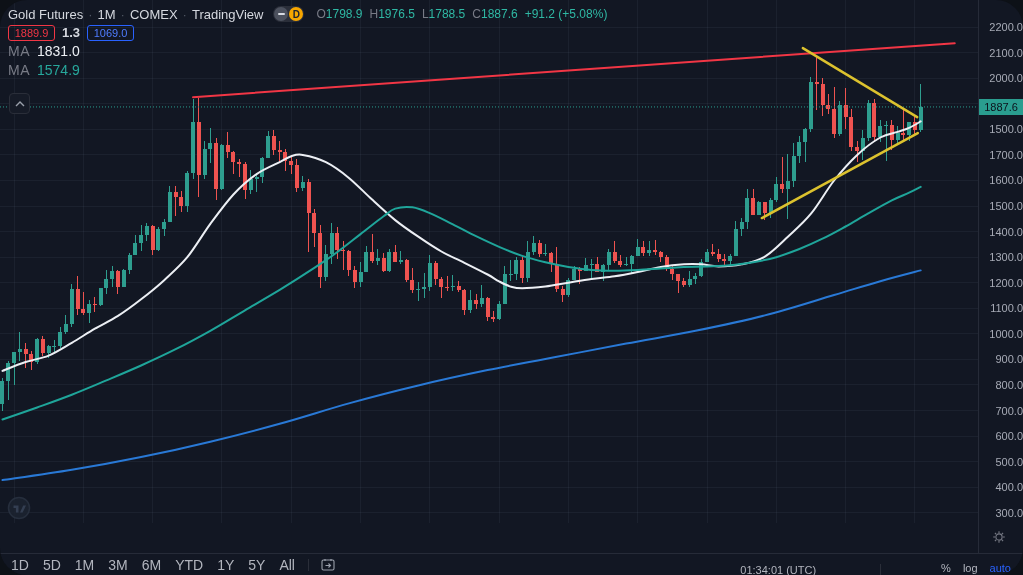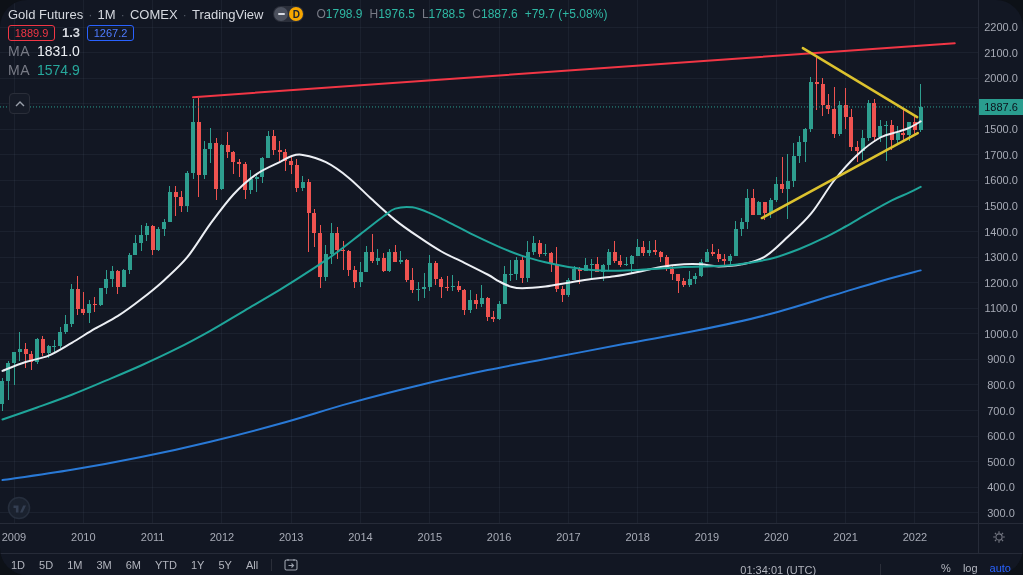"+79.7 (+5.08%)" span.chg { text: +79.7 -> +91.2 }
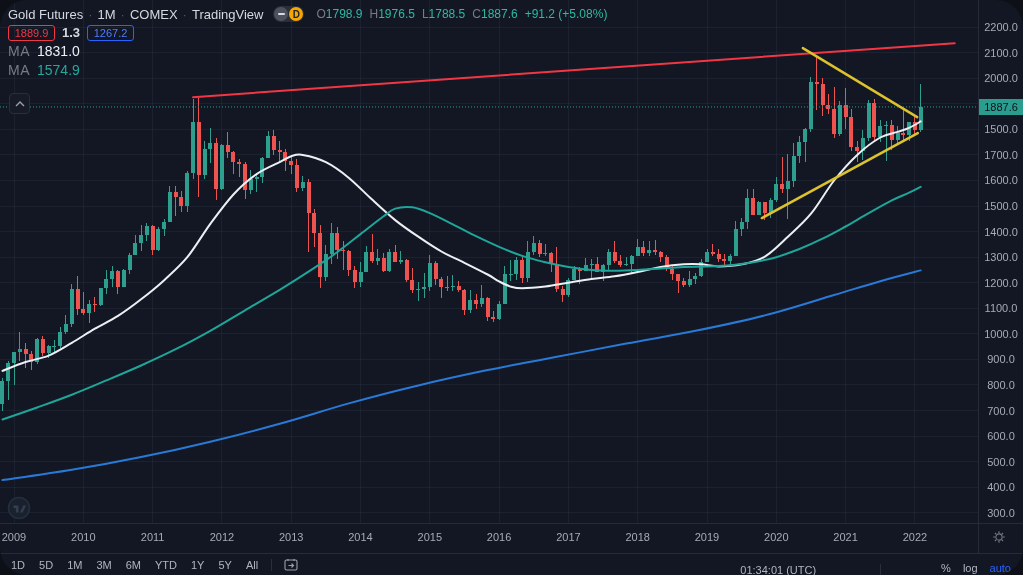"1267.2" span.px-box { text: 1267.2 -> 1069.0 }
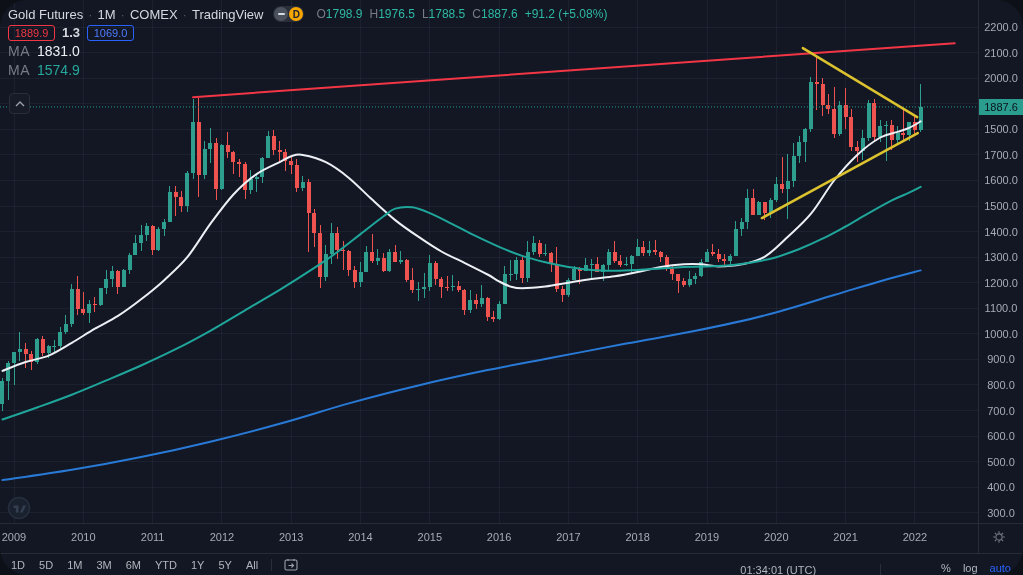"2200.0" .p-tick { text-align: center -> right }
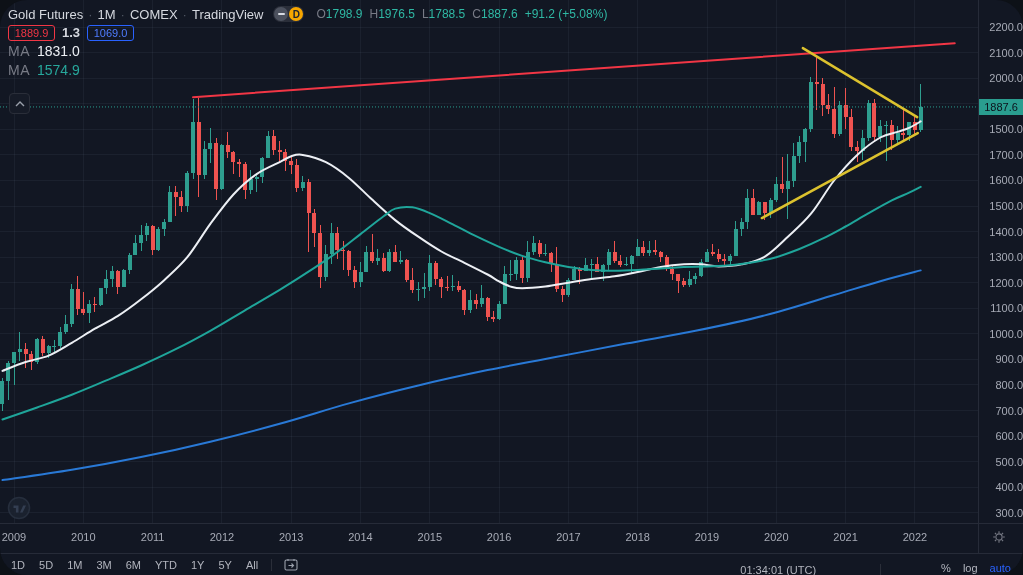"2009" div.time-axis { html: <div> <div>2009</div> <div>2010</div> <div>2011</div> <div>2012</div> <div>2013</div> <div>2014</div> <div>2015</div> <div>2016</div> <div>2017</div> <div>2018</div> <div>2019</div> <div>2020</div> <div>2021</div> <div>2022</div> </div> -> none }
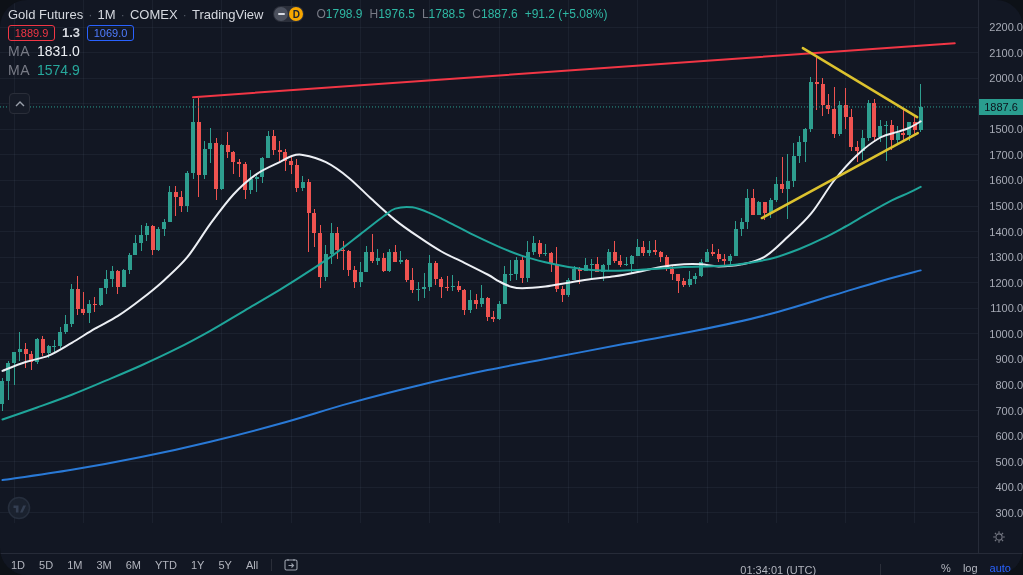"1D" .range-btn { font-size: 11px -> 14px }
